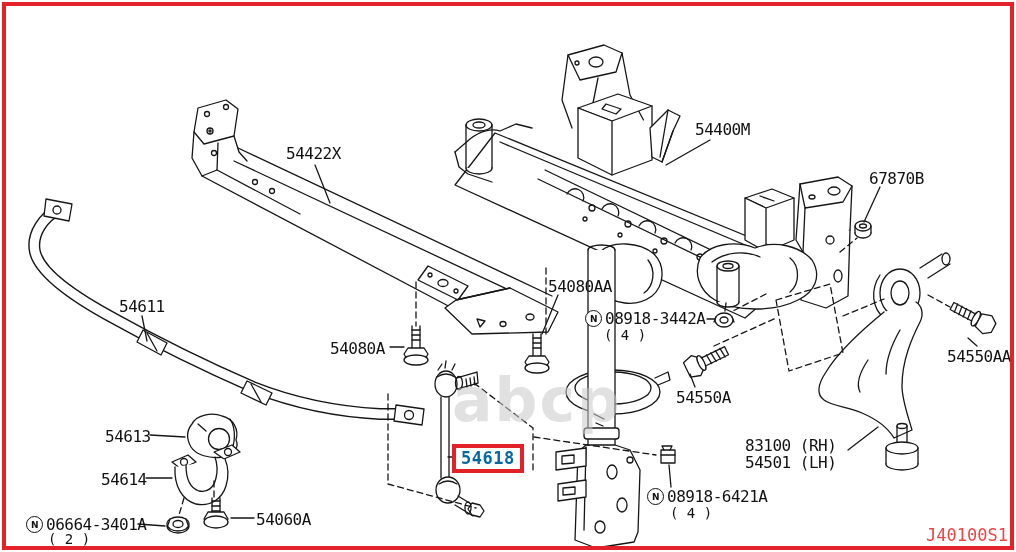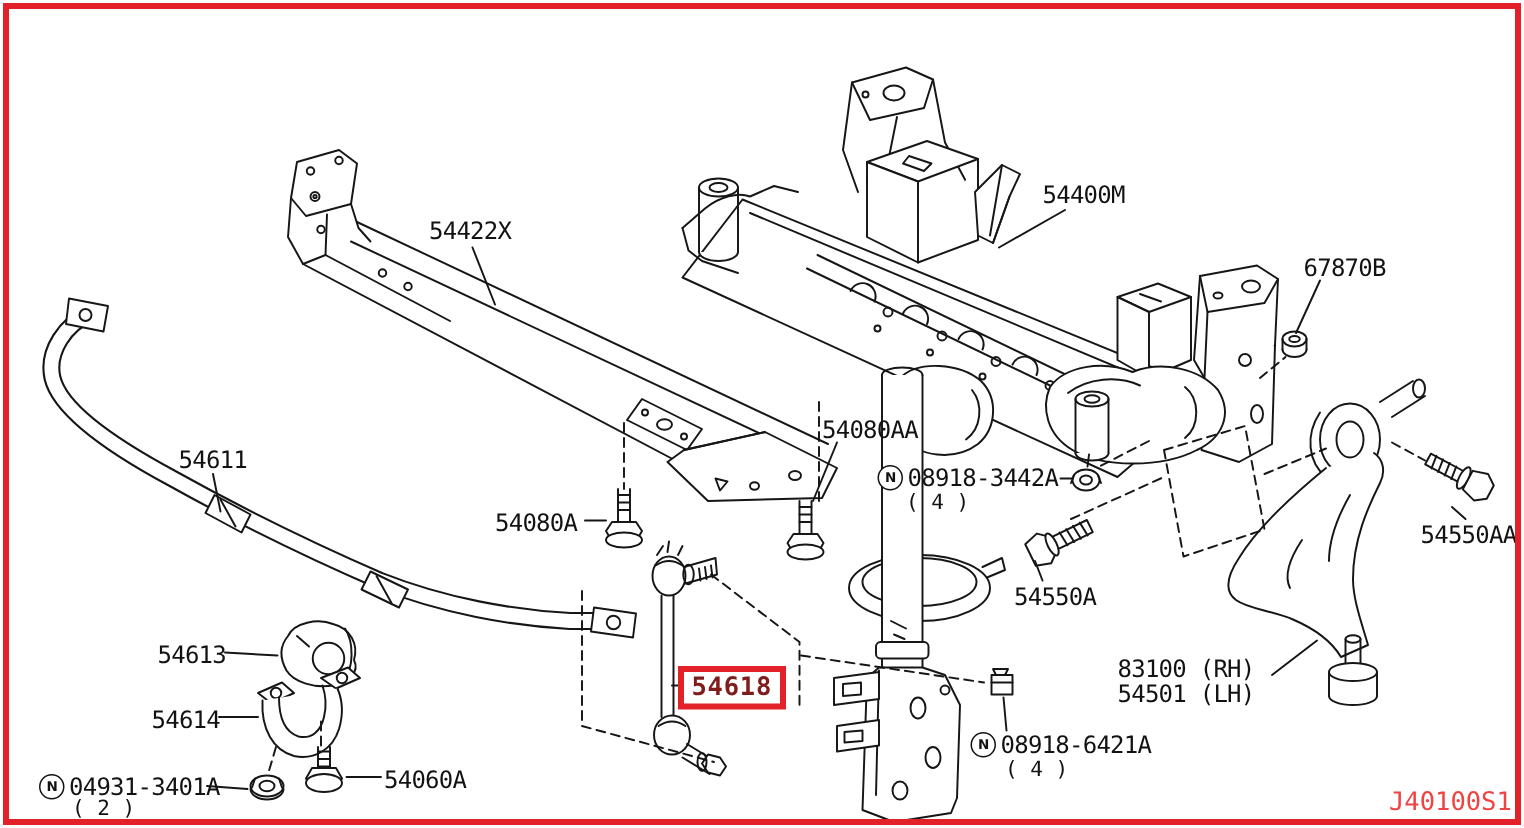"abcp" div.wm { html: none -> <div>abcp</div> }
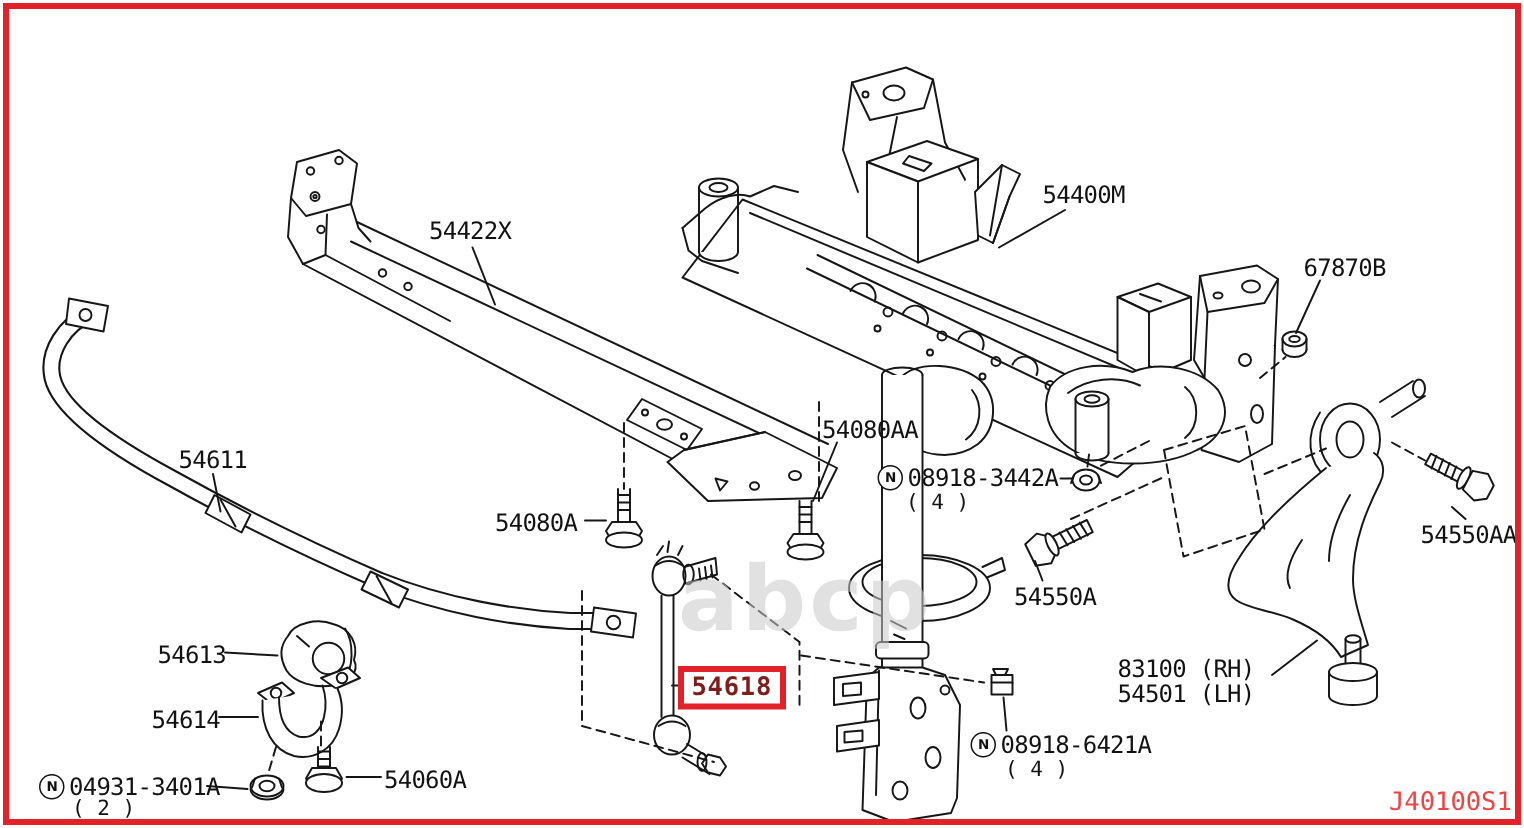"54618" .hl { color: #7f1d1d -> #0369a1 }
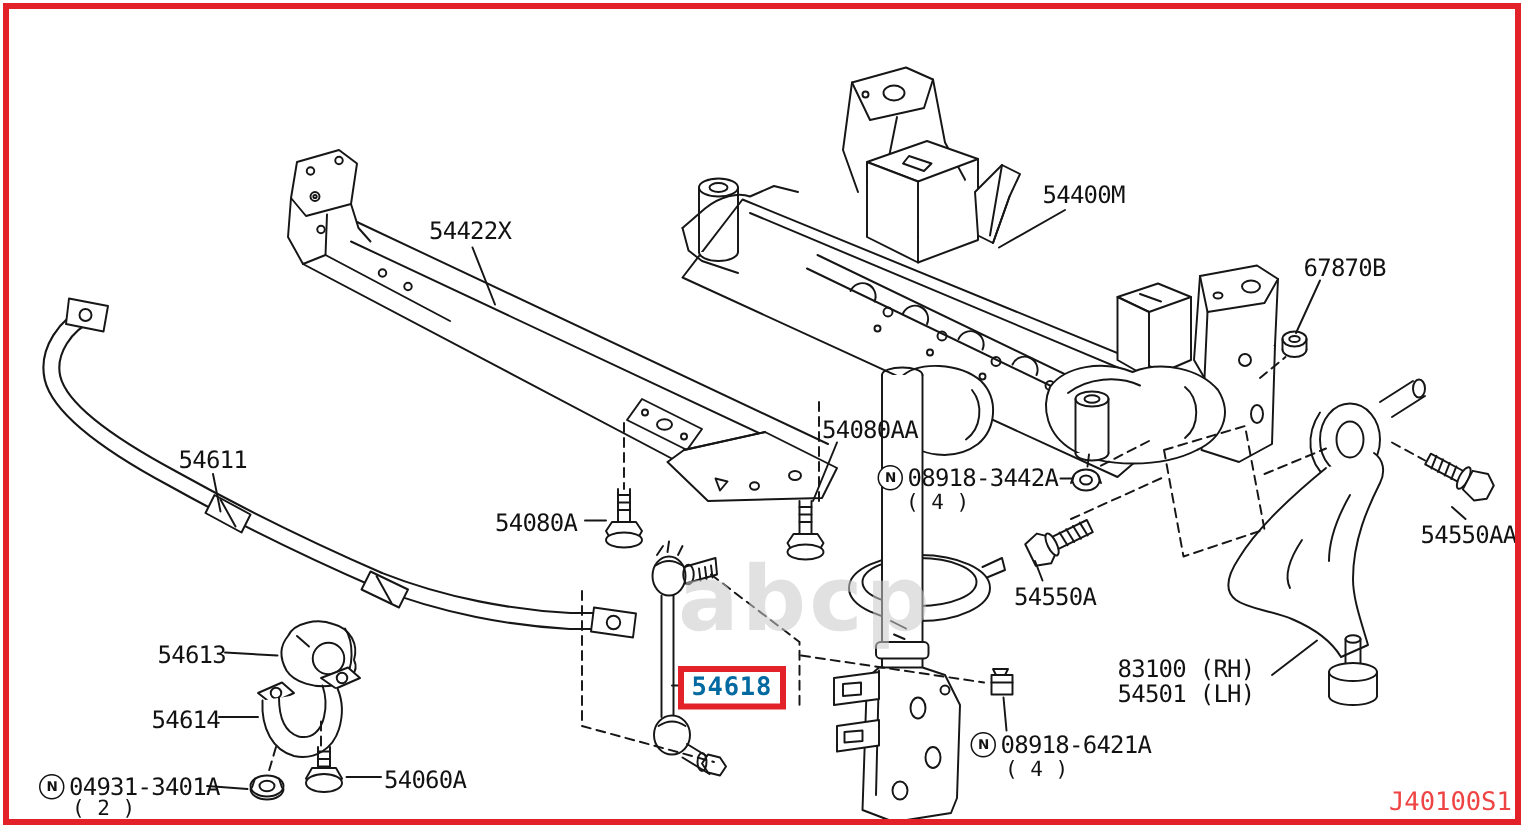"04931-3401A" span { text: 04931-3401A -> 06664-3401A }
